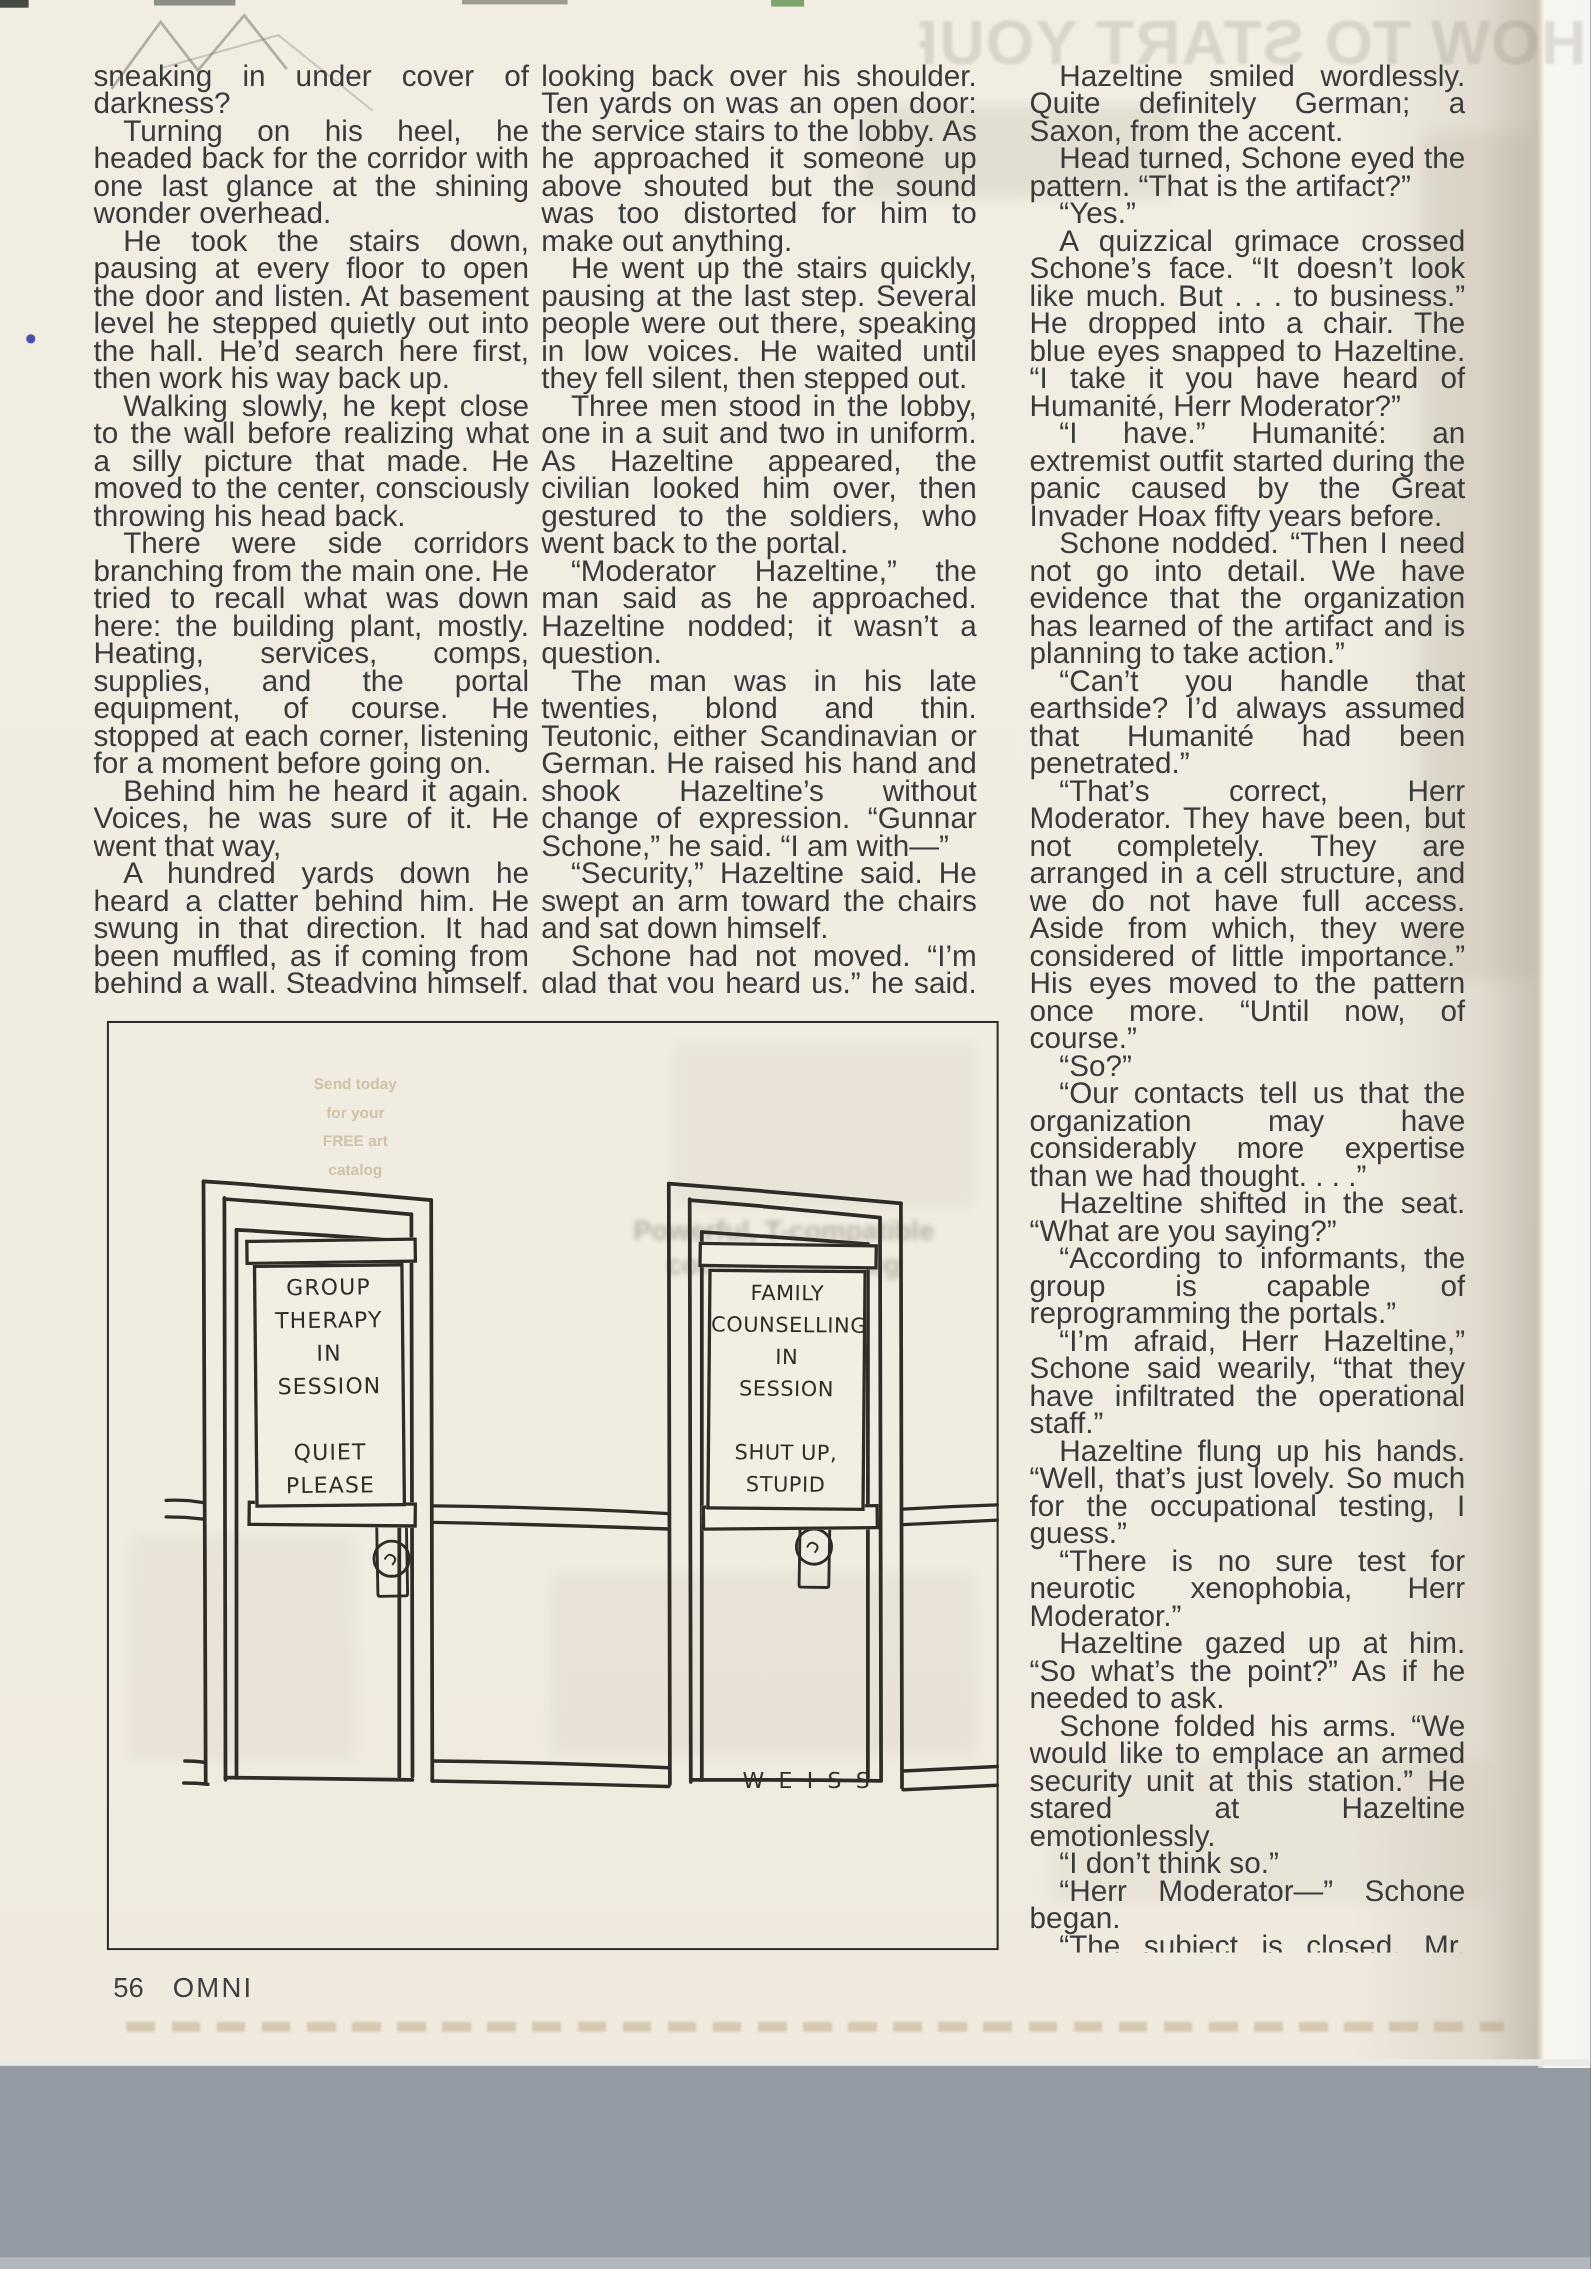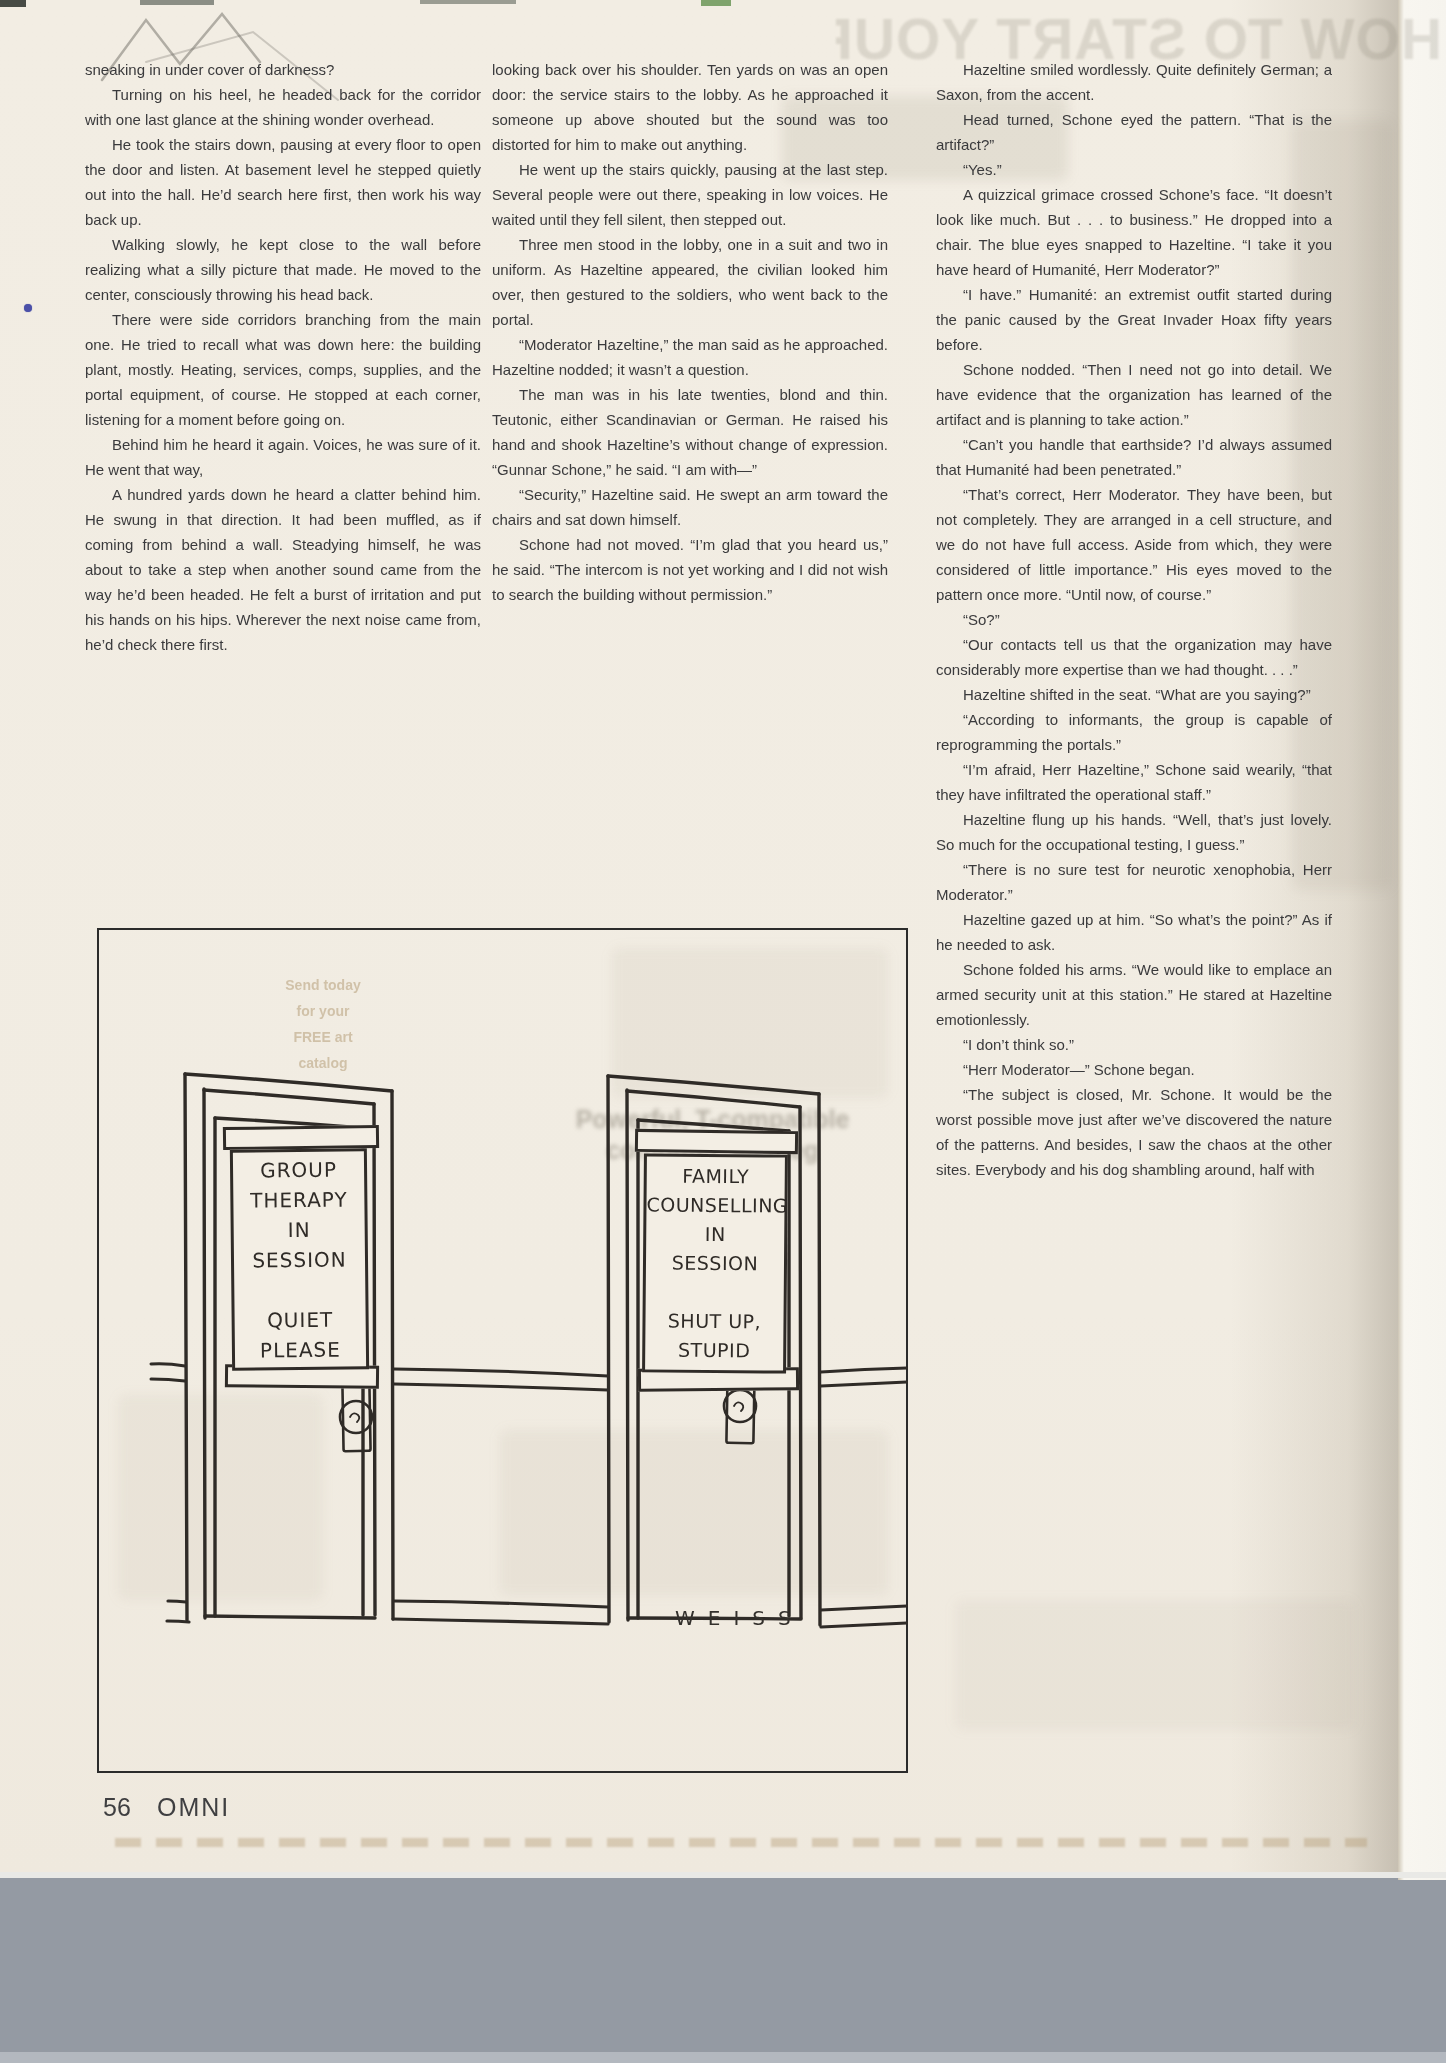"sneaking in under cover of" .column { font-size: 15px -> 27px }
